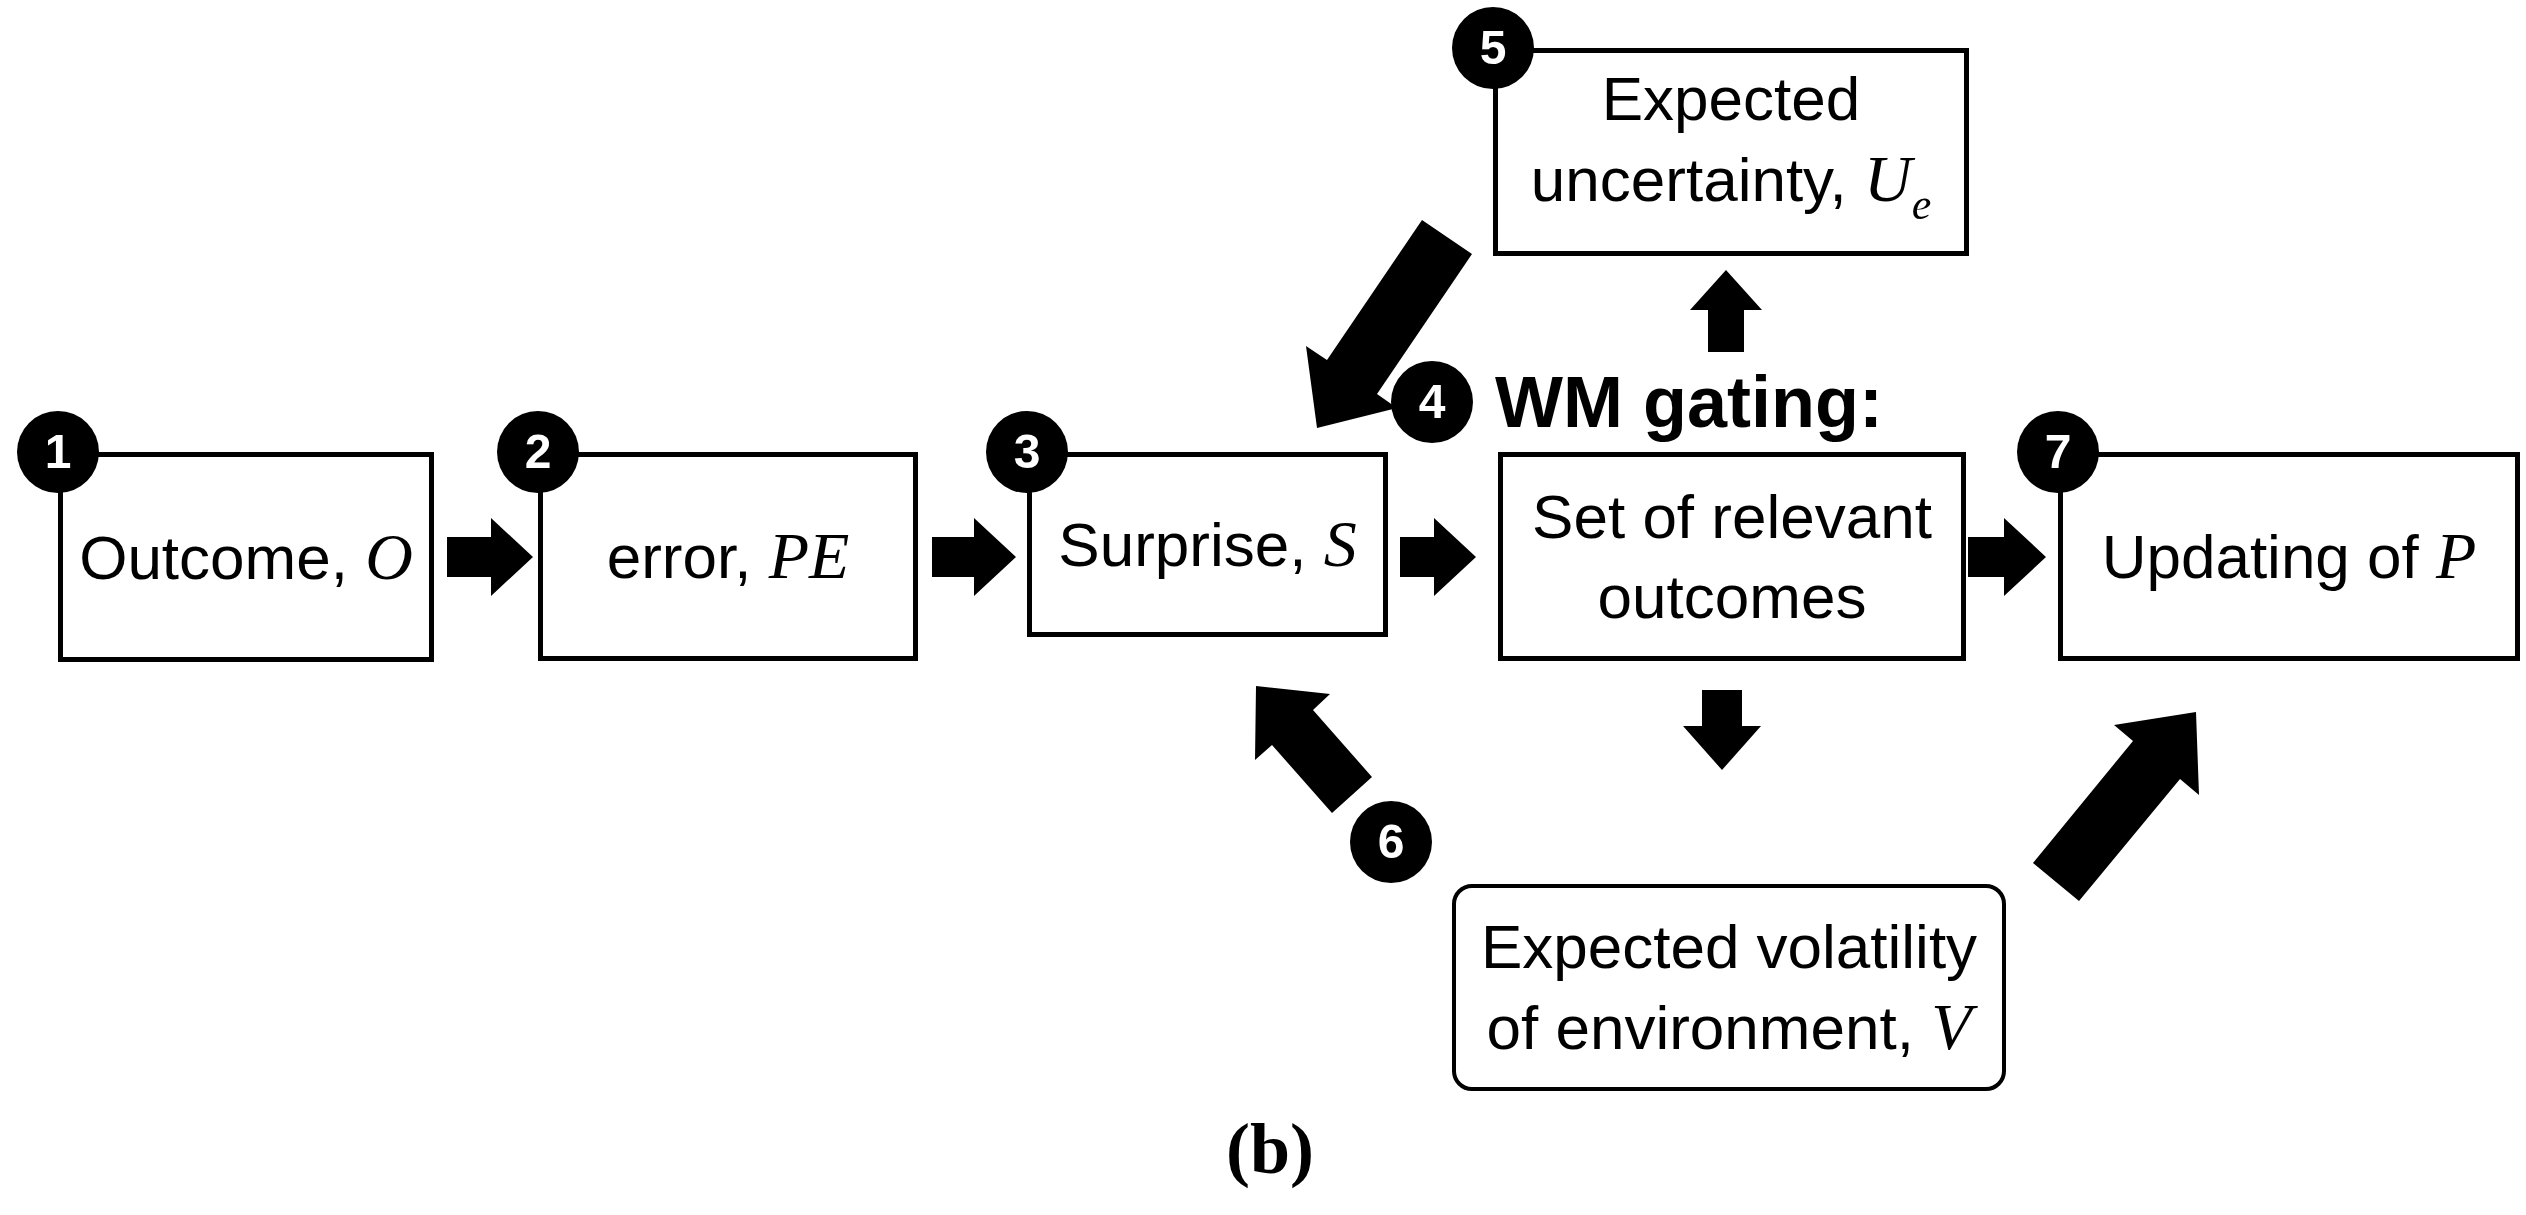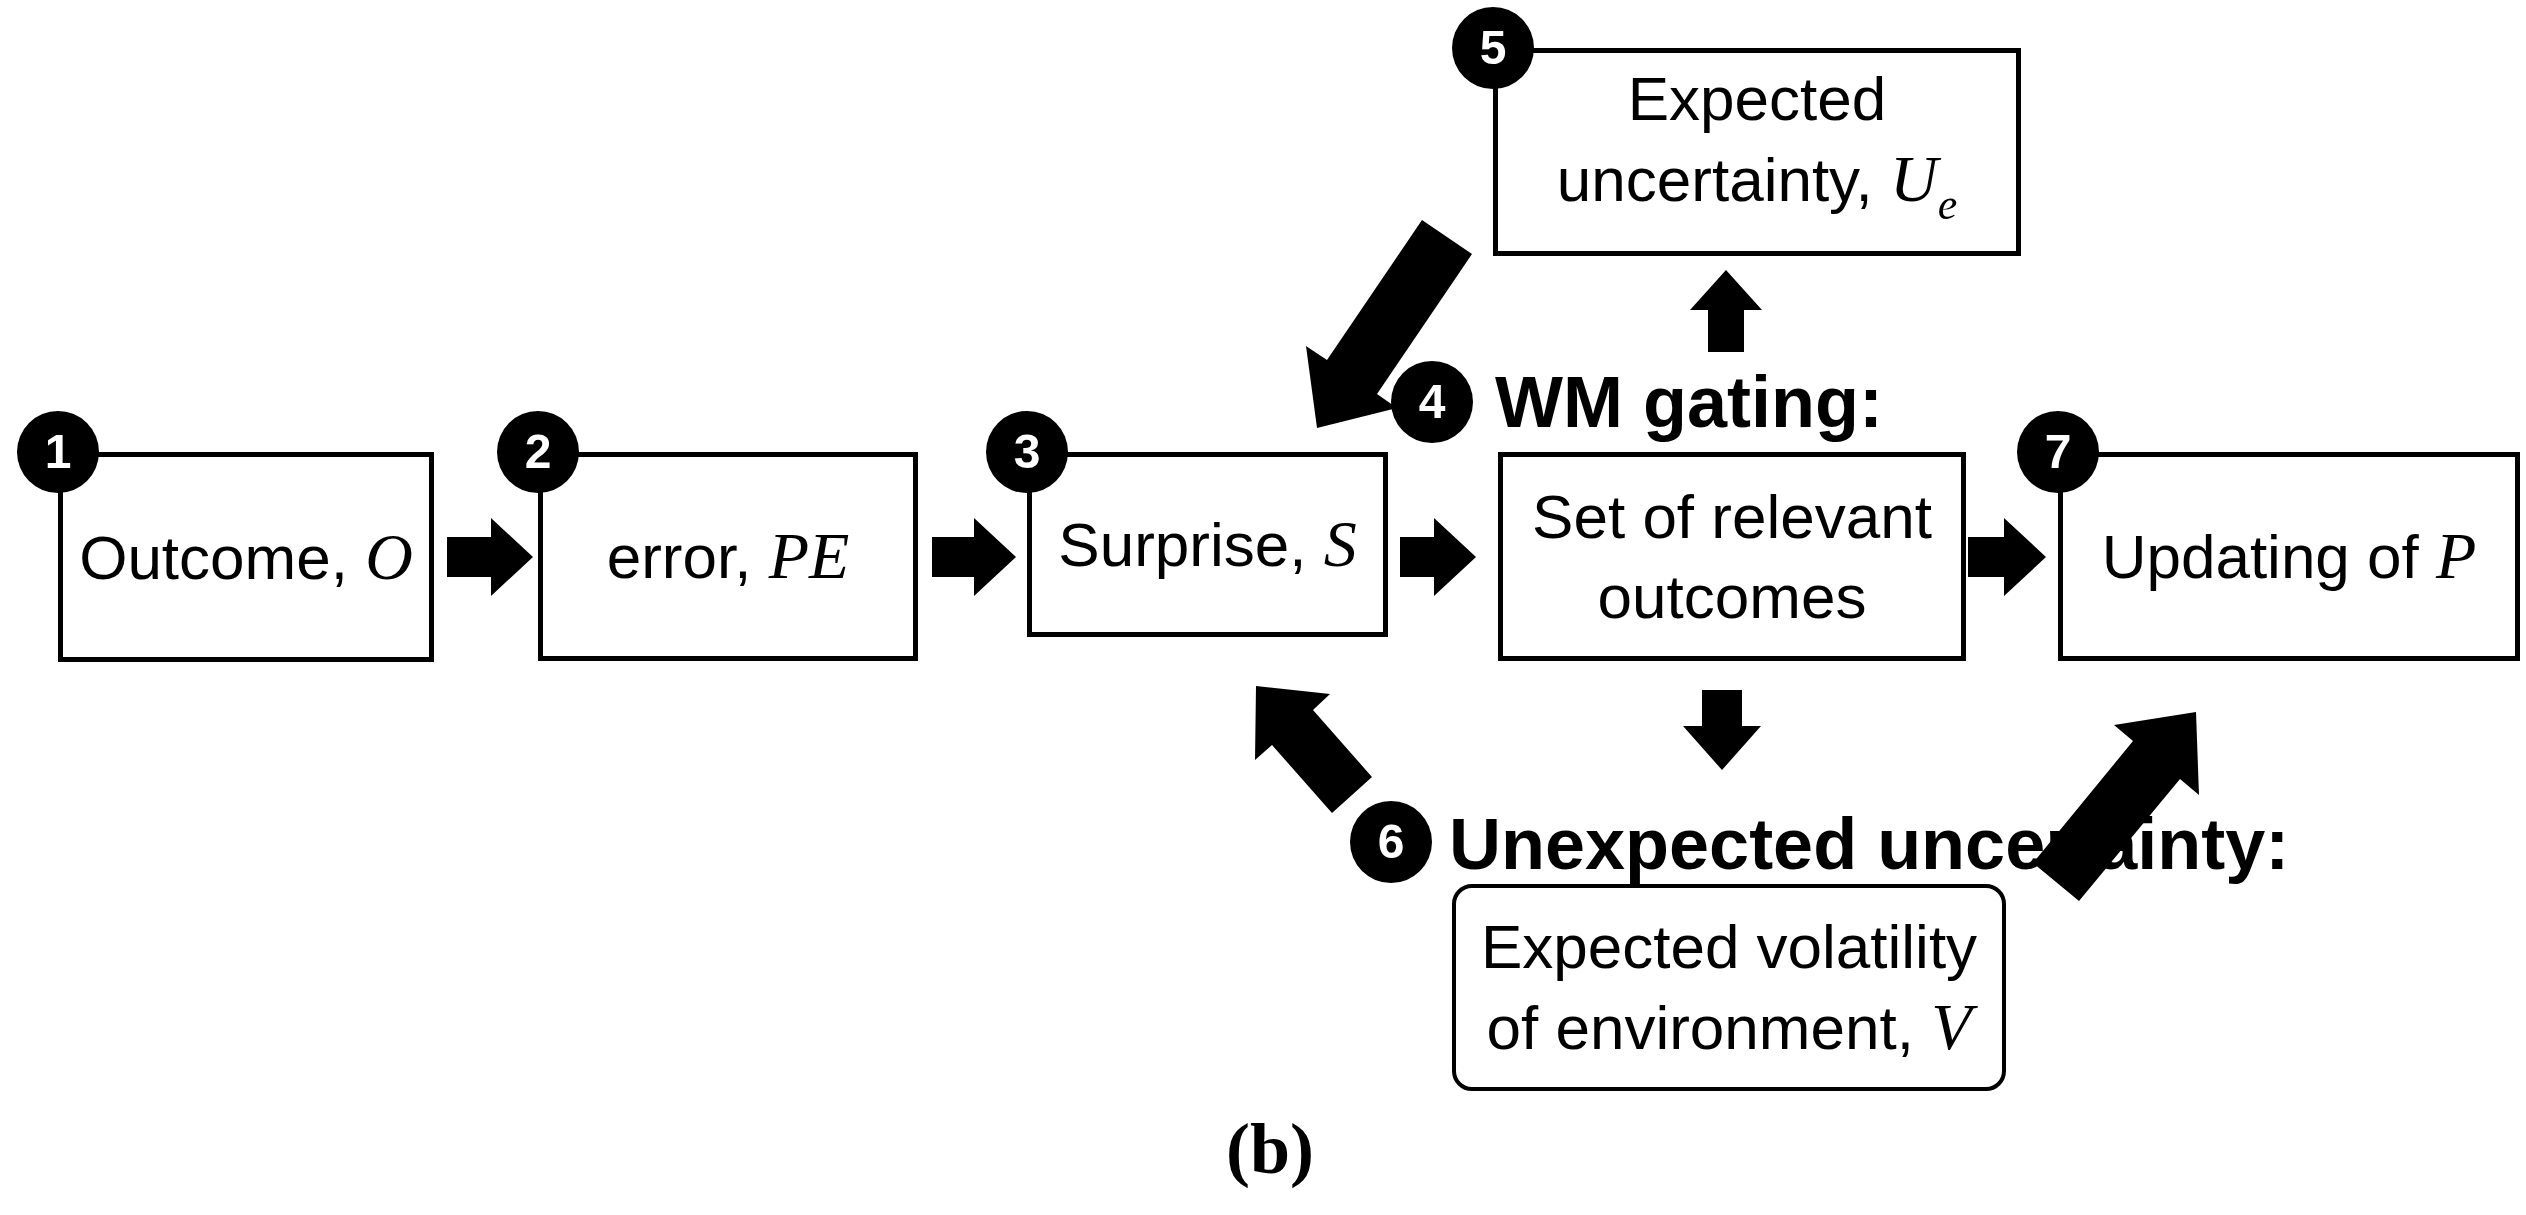"Expected" div.node { width: 528px -> 476px }
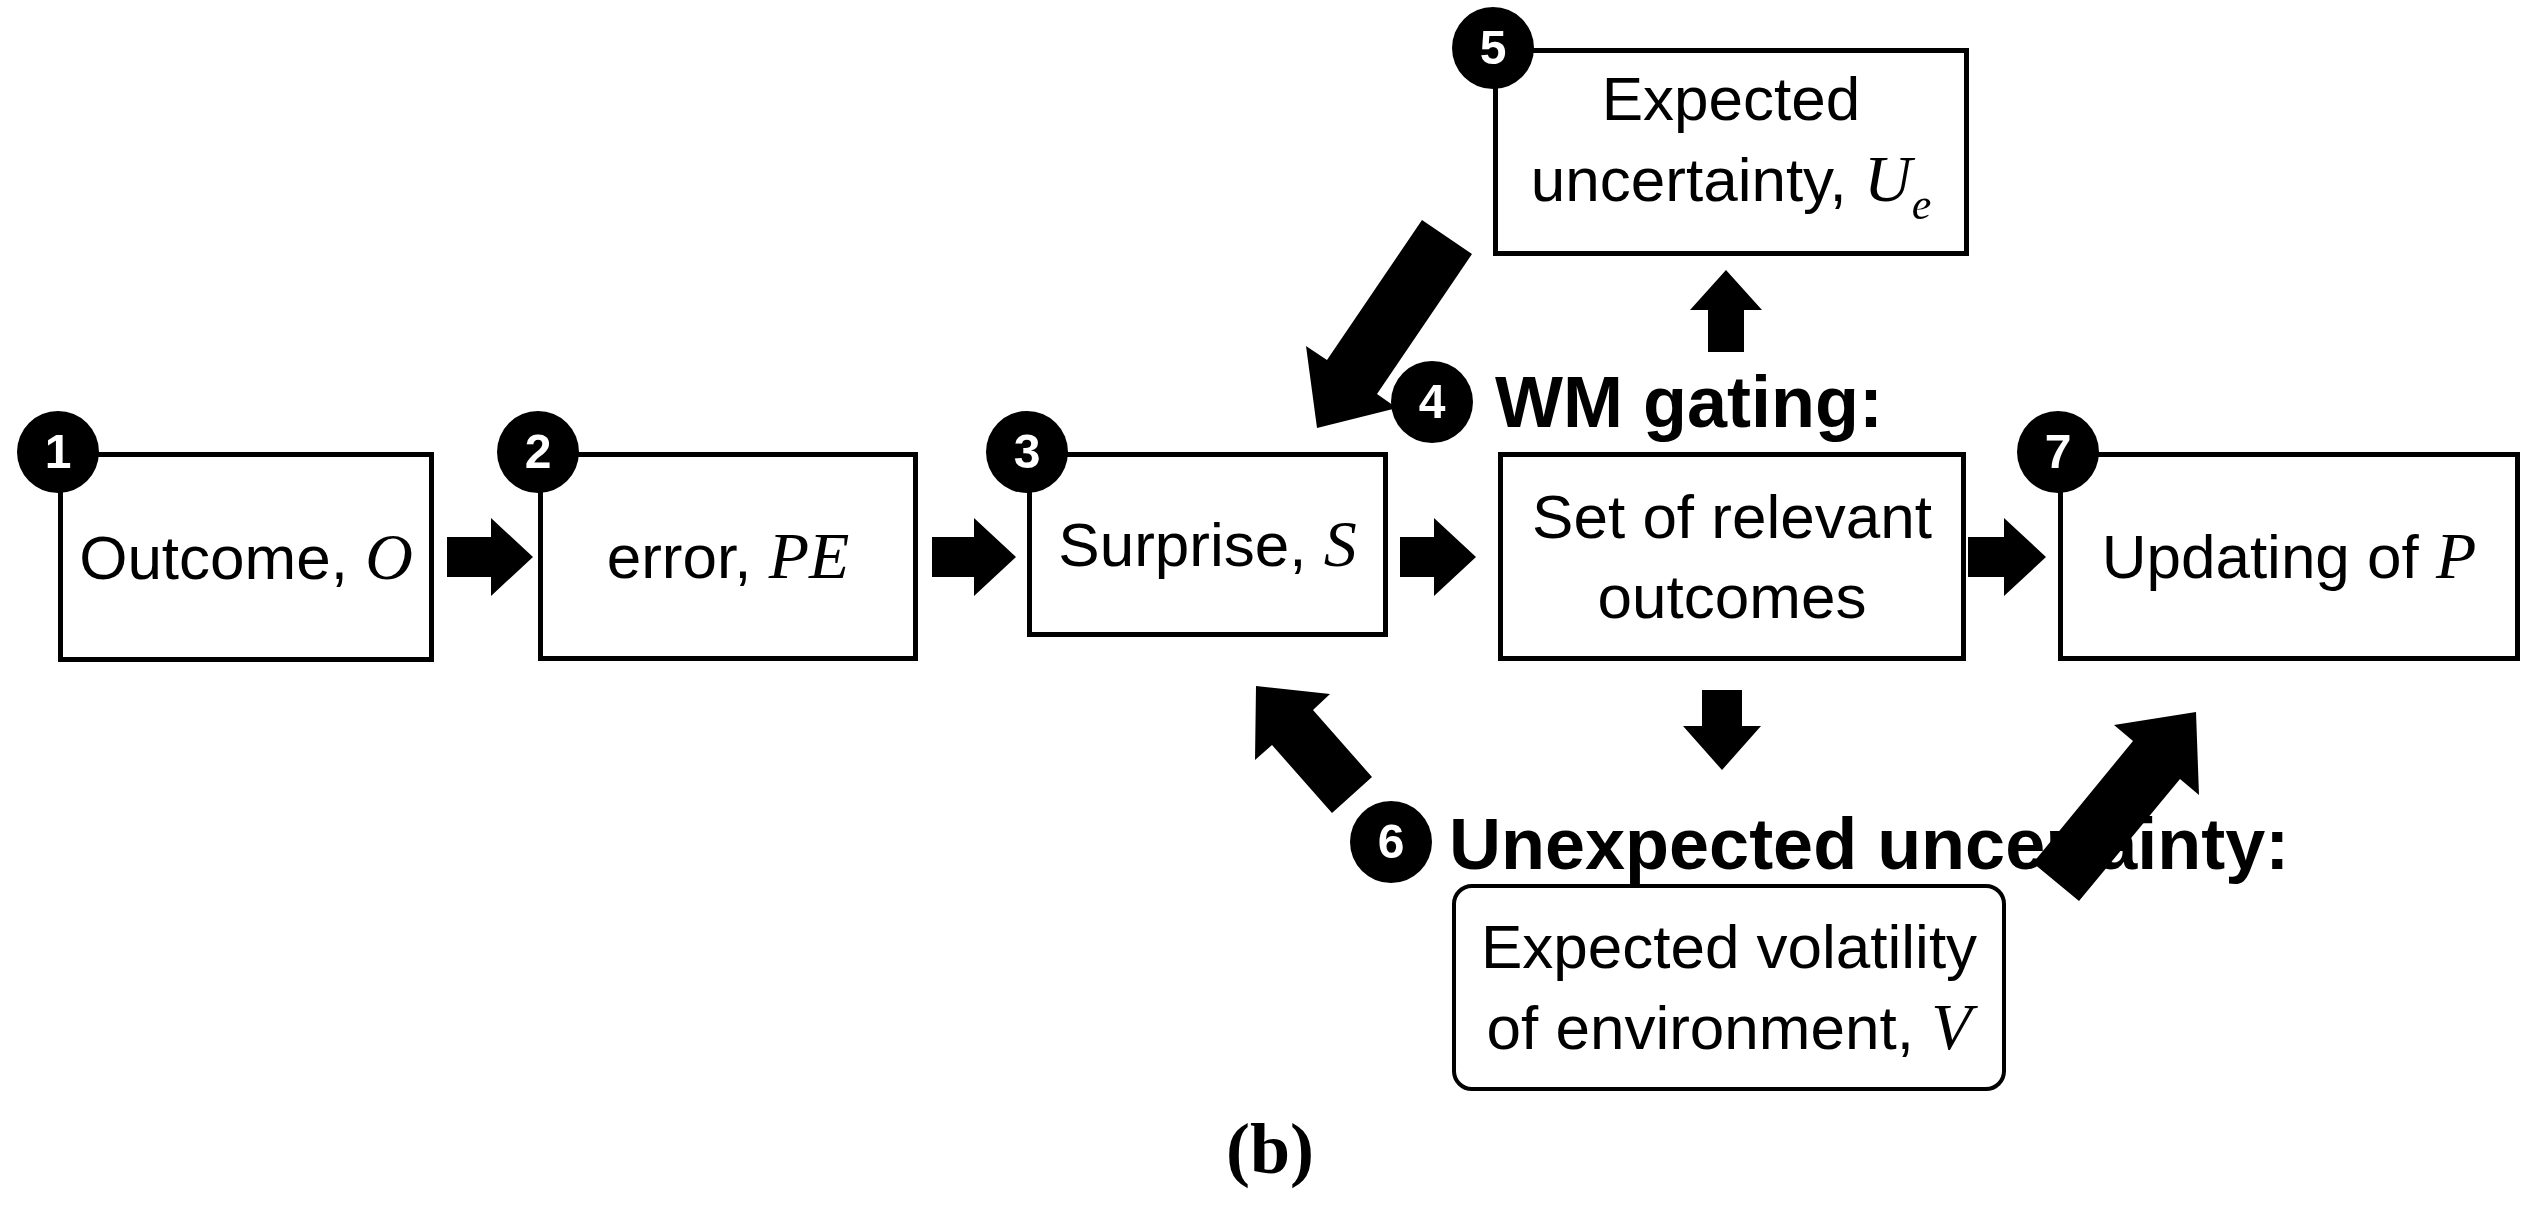"Unexpected uncertainty:" div.float-label { html: <div>Unexpected uncertainty:</div> -> none }
